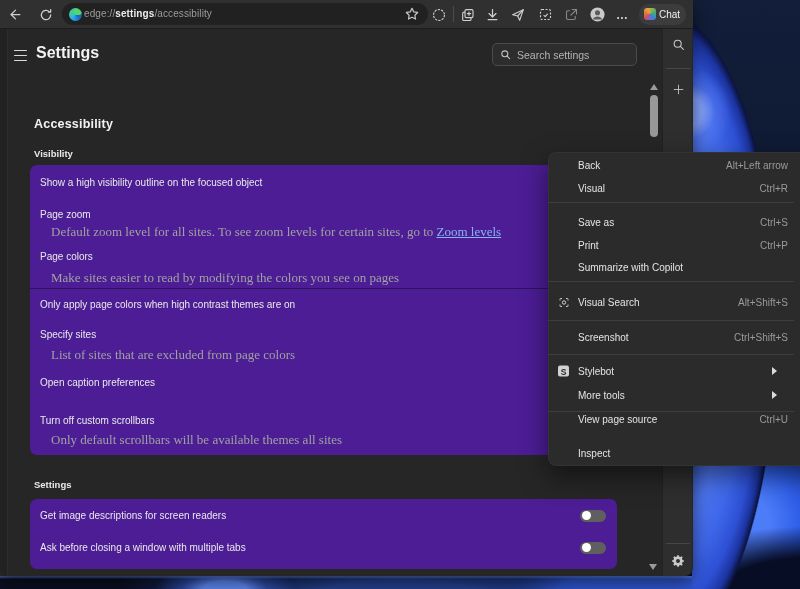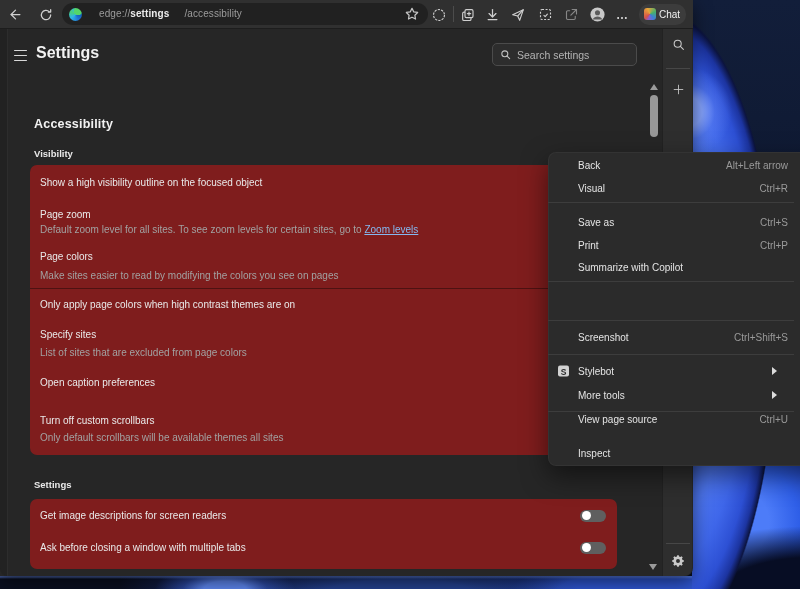"edge://" .url .dim { margin-left: 15px -> none }
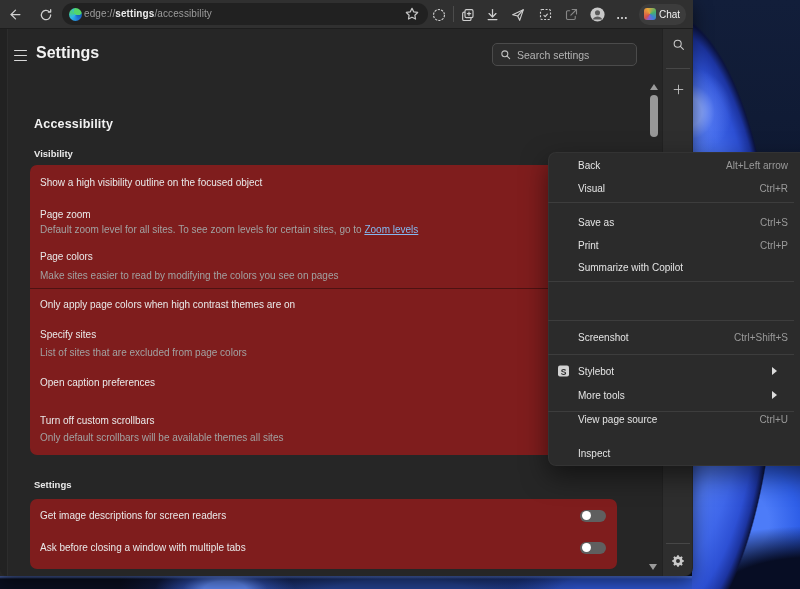"Show a high visibility outline" .card { background: #7f1d1d -> #4c1d95 }
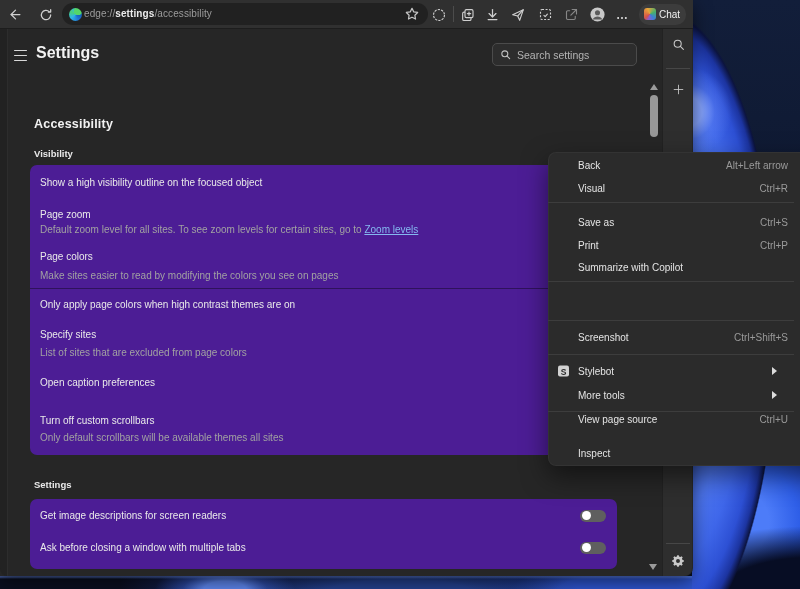"Default zoom level for all" .row-s { font-family: none -> Liberation Serif, serif; font-size: 10px -> 13px; left: 10px -> 21px }
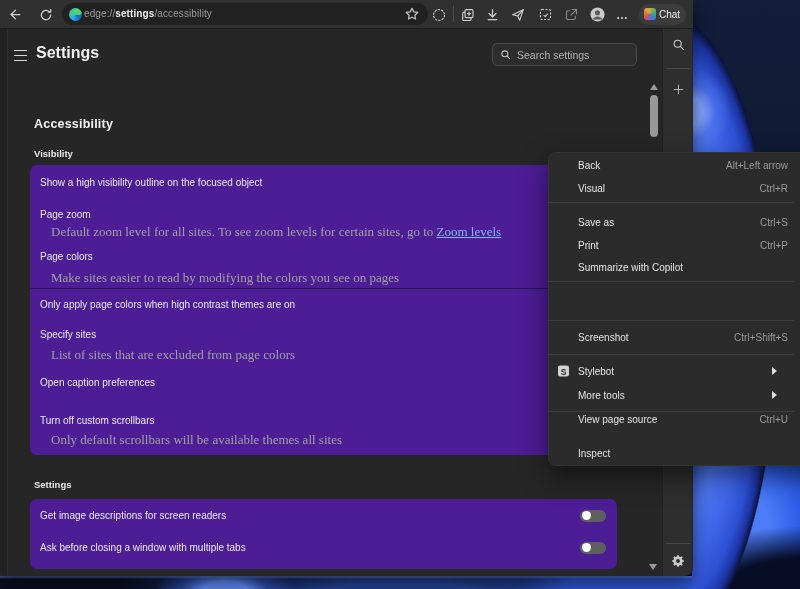"Visual Search" div.mi { html: none -> <div> <span> <svg> <path></path> <circle></circle> </svg> </span> <span>Visual Search</span> <span>Alt+Shift+S</span> </div> }
